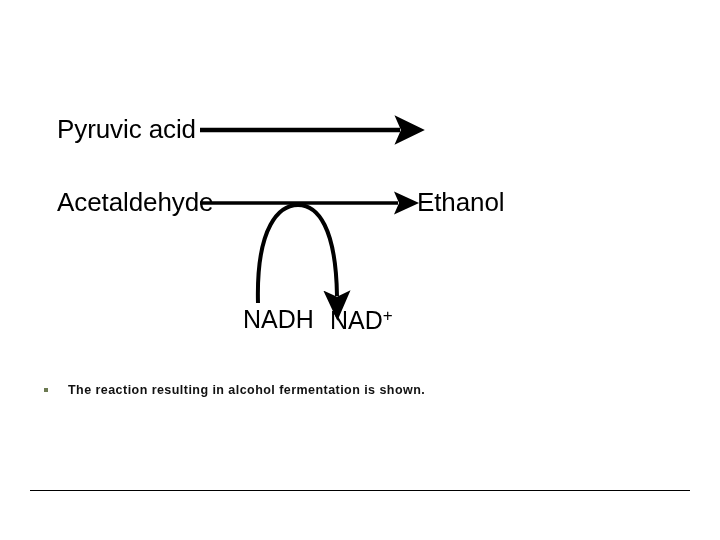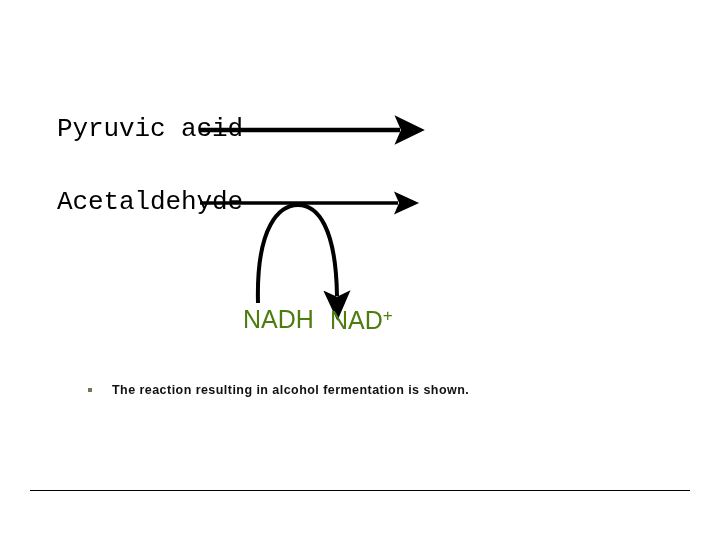"Pyruvic acid" .rxn-label { font-family: Liberation Mono, monospace -> Liberation Sans, sans-serif }
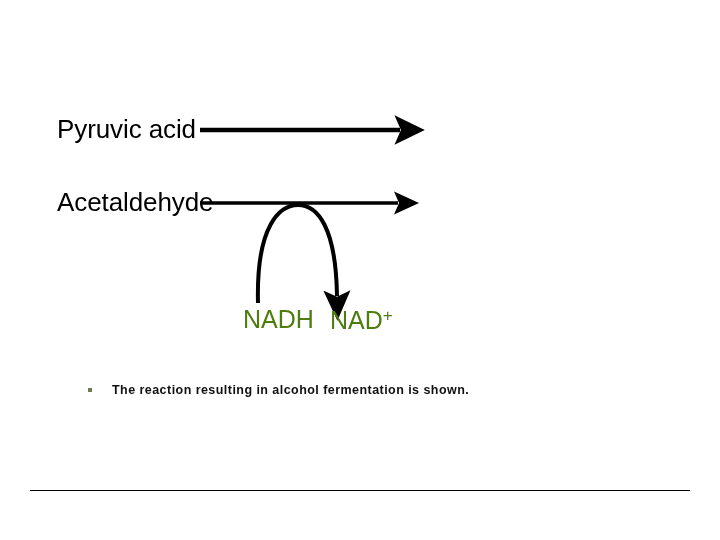"Ethanol" div.rxn-label { html: none -> <div>Ethanol</div> }
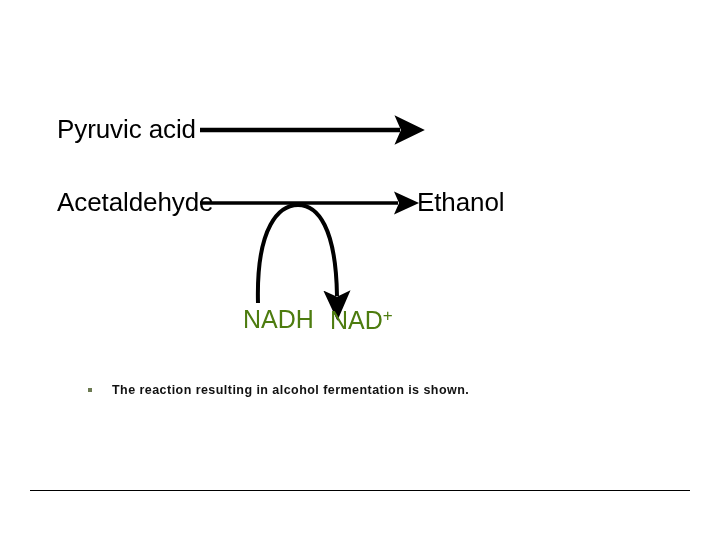"NADH" .cofactor-label { color: #4d7c0f -> #000000 }
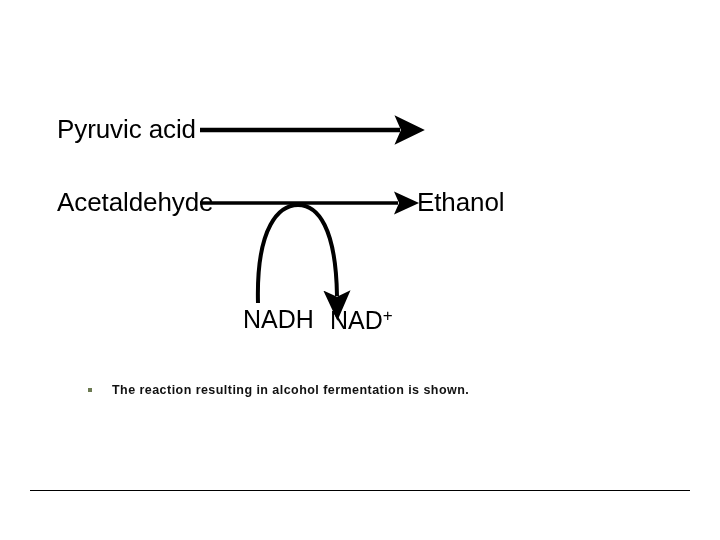"The reaction resulting in alcohol" .bullet-row { margin-left: 44px -> none }
